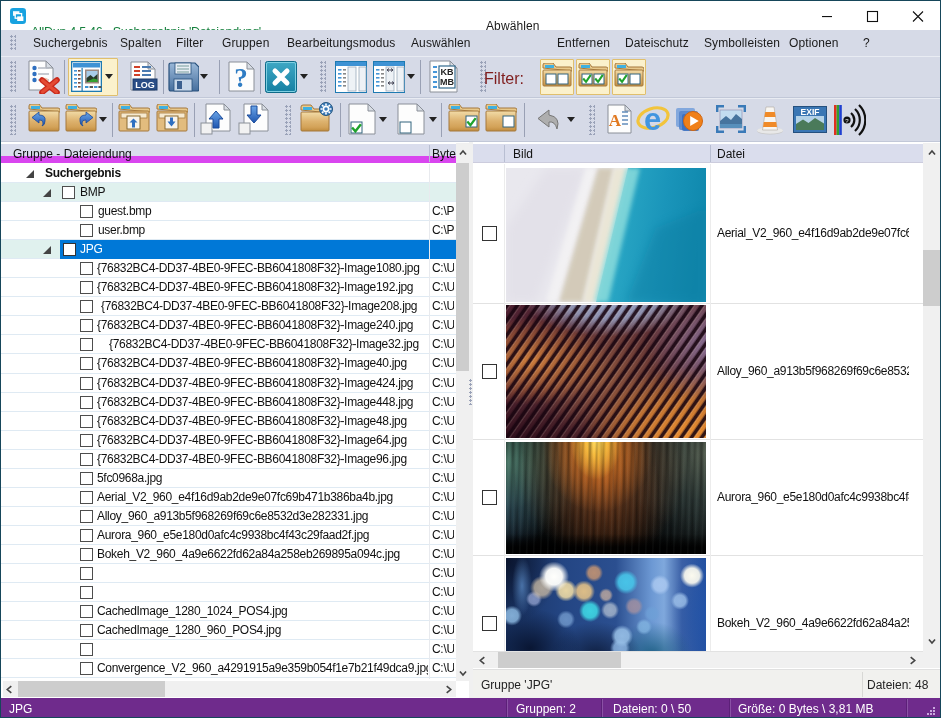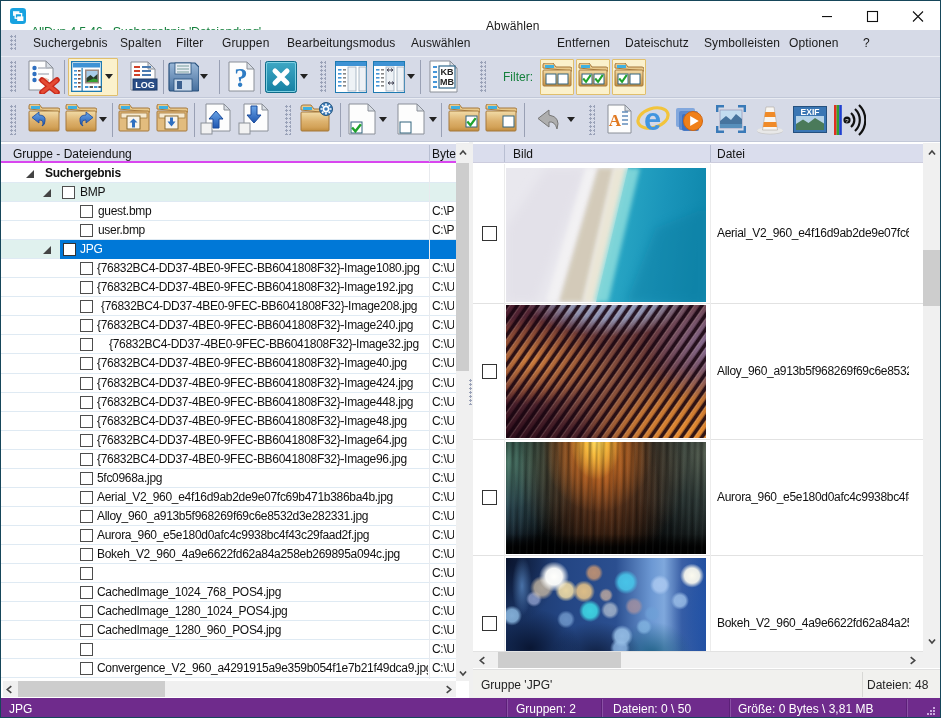"Filter:" span.abs { color: #15803d -> #7f1d1d; font-size: 12px -> 16px; left: 502px -> 483px }
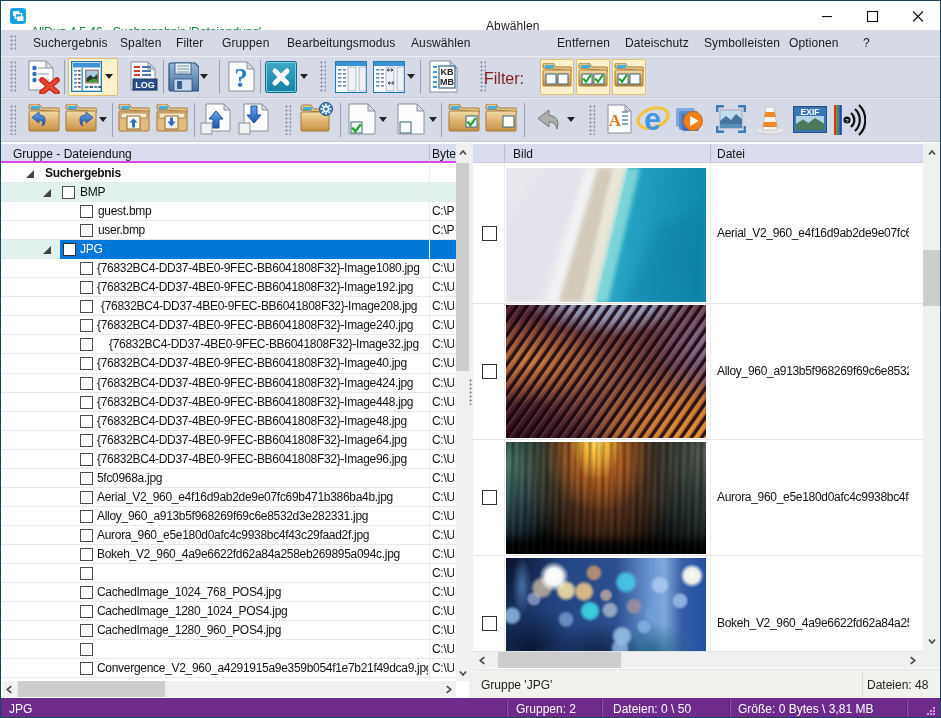"Gruppe - Dateiendung" div.abs { border-bottom: 2px solid #d946ef -> 7px solid #d946ef }
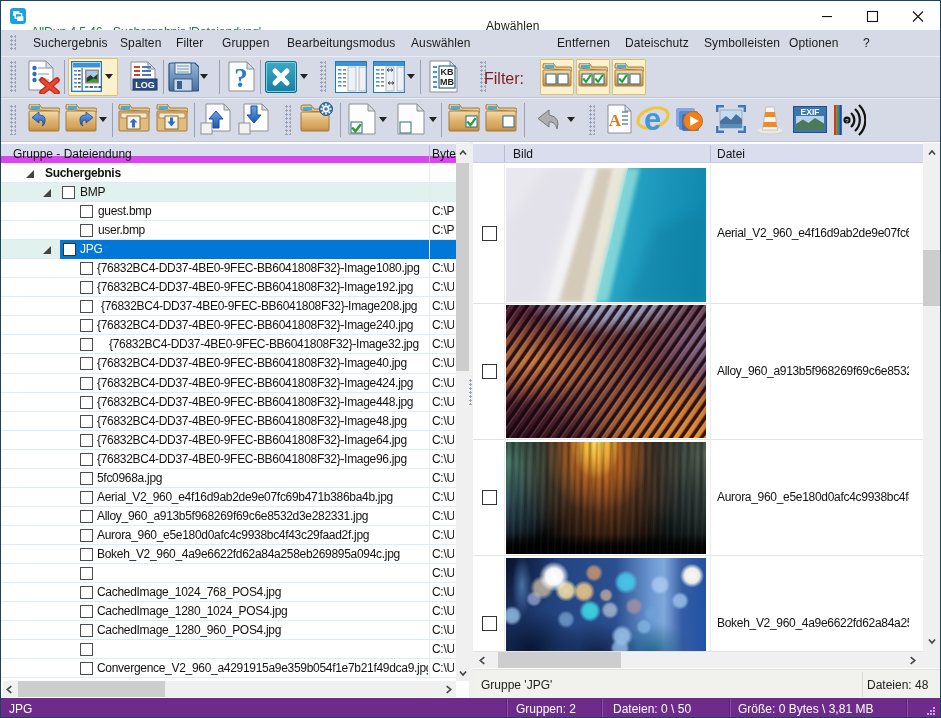"CachedImage_1024_768_POS4.jpg" span.lbl { html: <span>CachedImage_1024_768_POS4.jpg</span> -> none }
